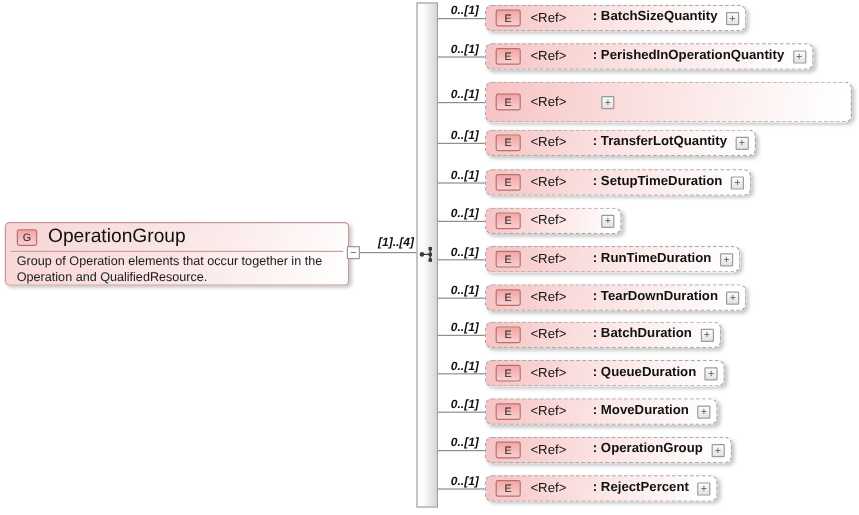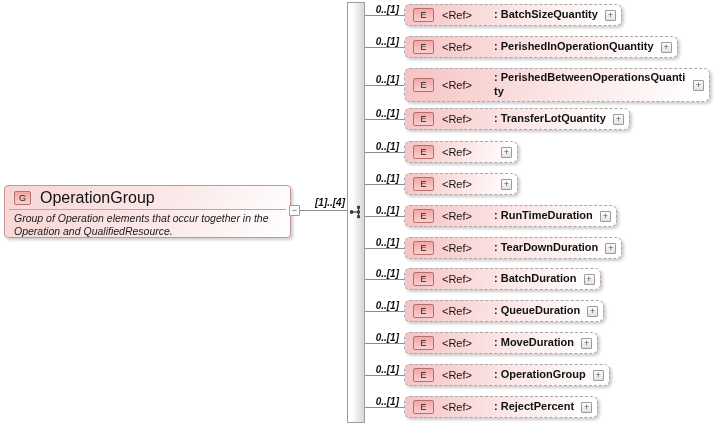": PerishedBetweenOperationsQuantity" span.ename { html: <span>: PerishedBetweenOperationsQuantity</span> -> none }
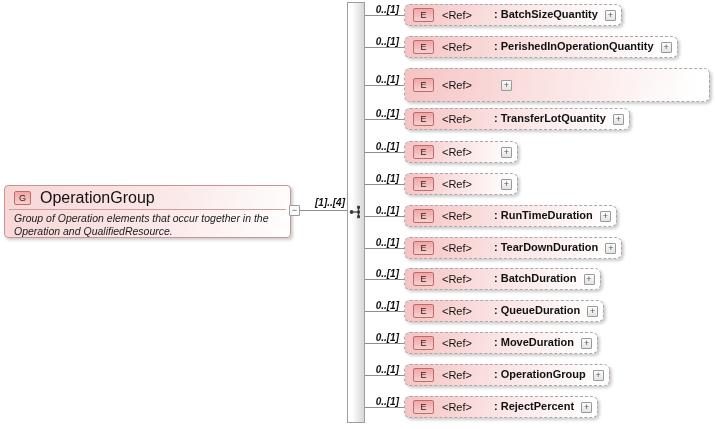": SetupTimeDuration" span.ename { html: none -> <span>: SetupTimeDuration</span> }
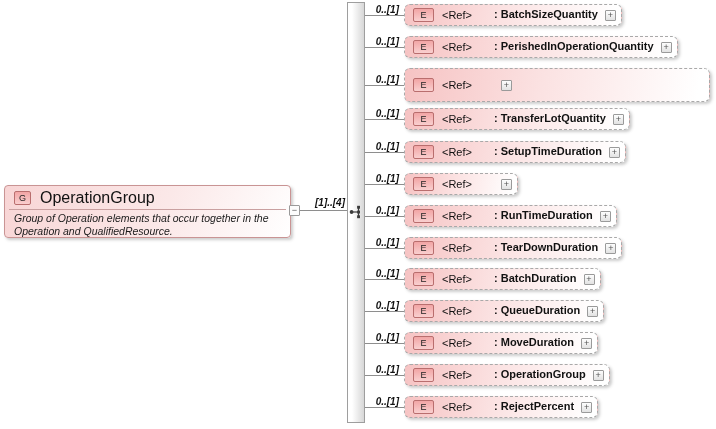"Group of Operation elements that" .gdesc { font-style: italic -> none }
